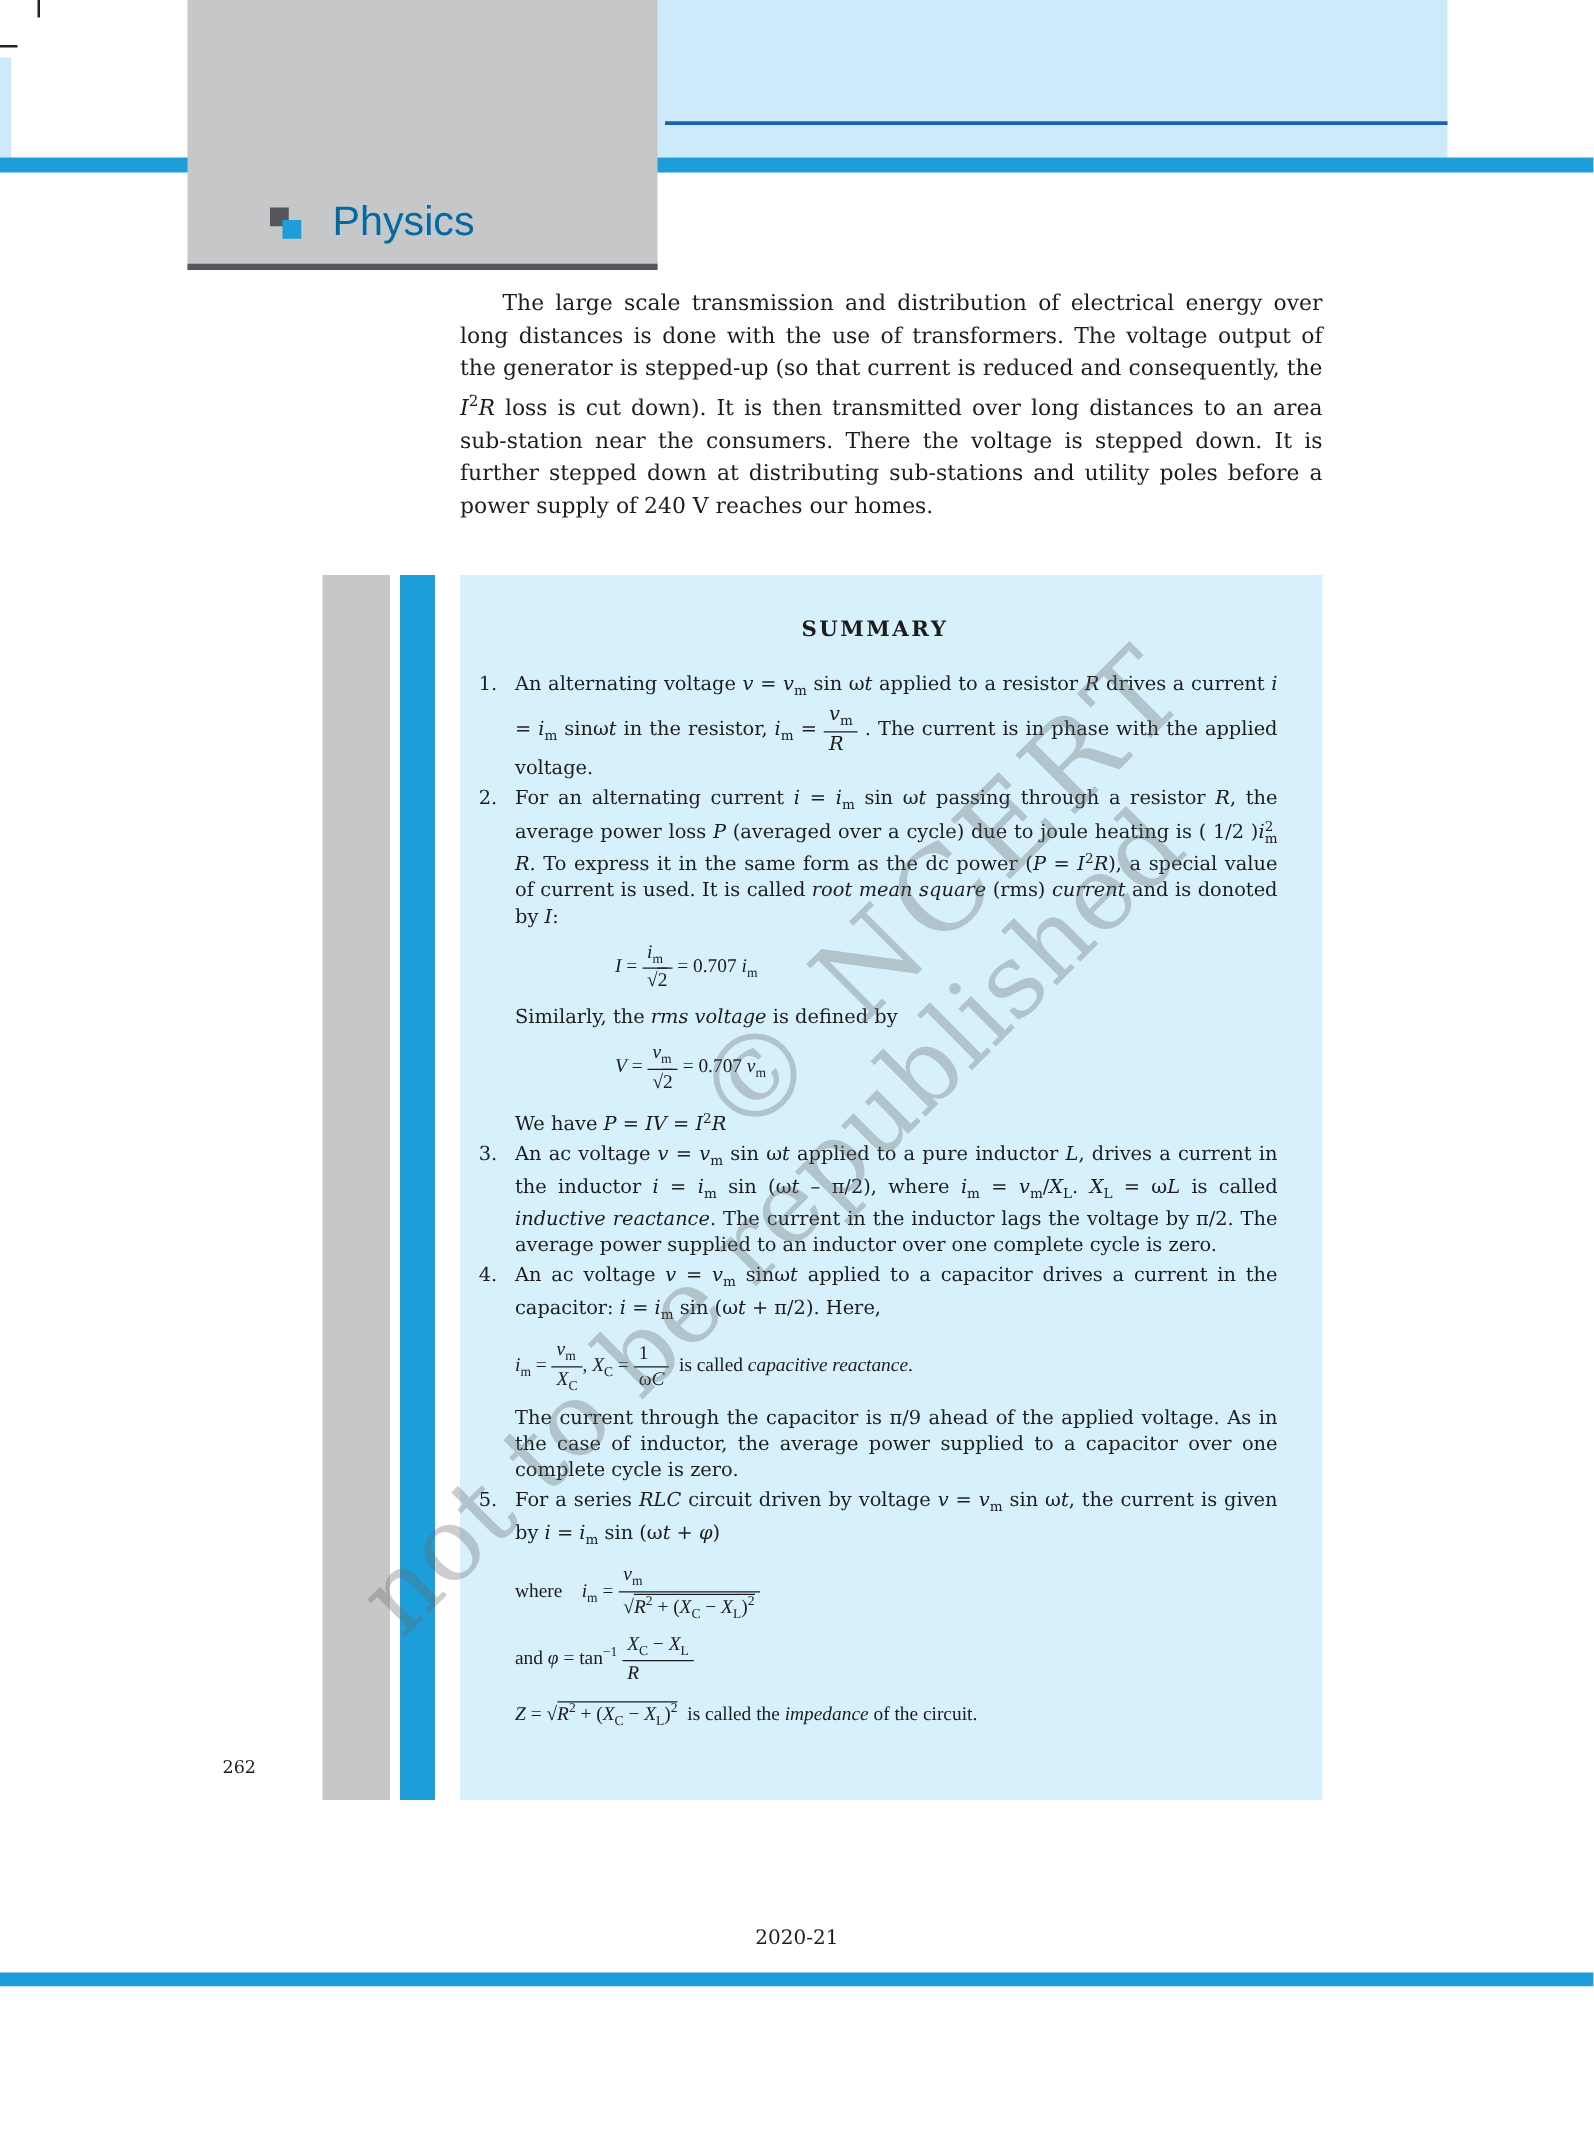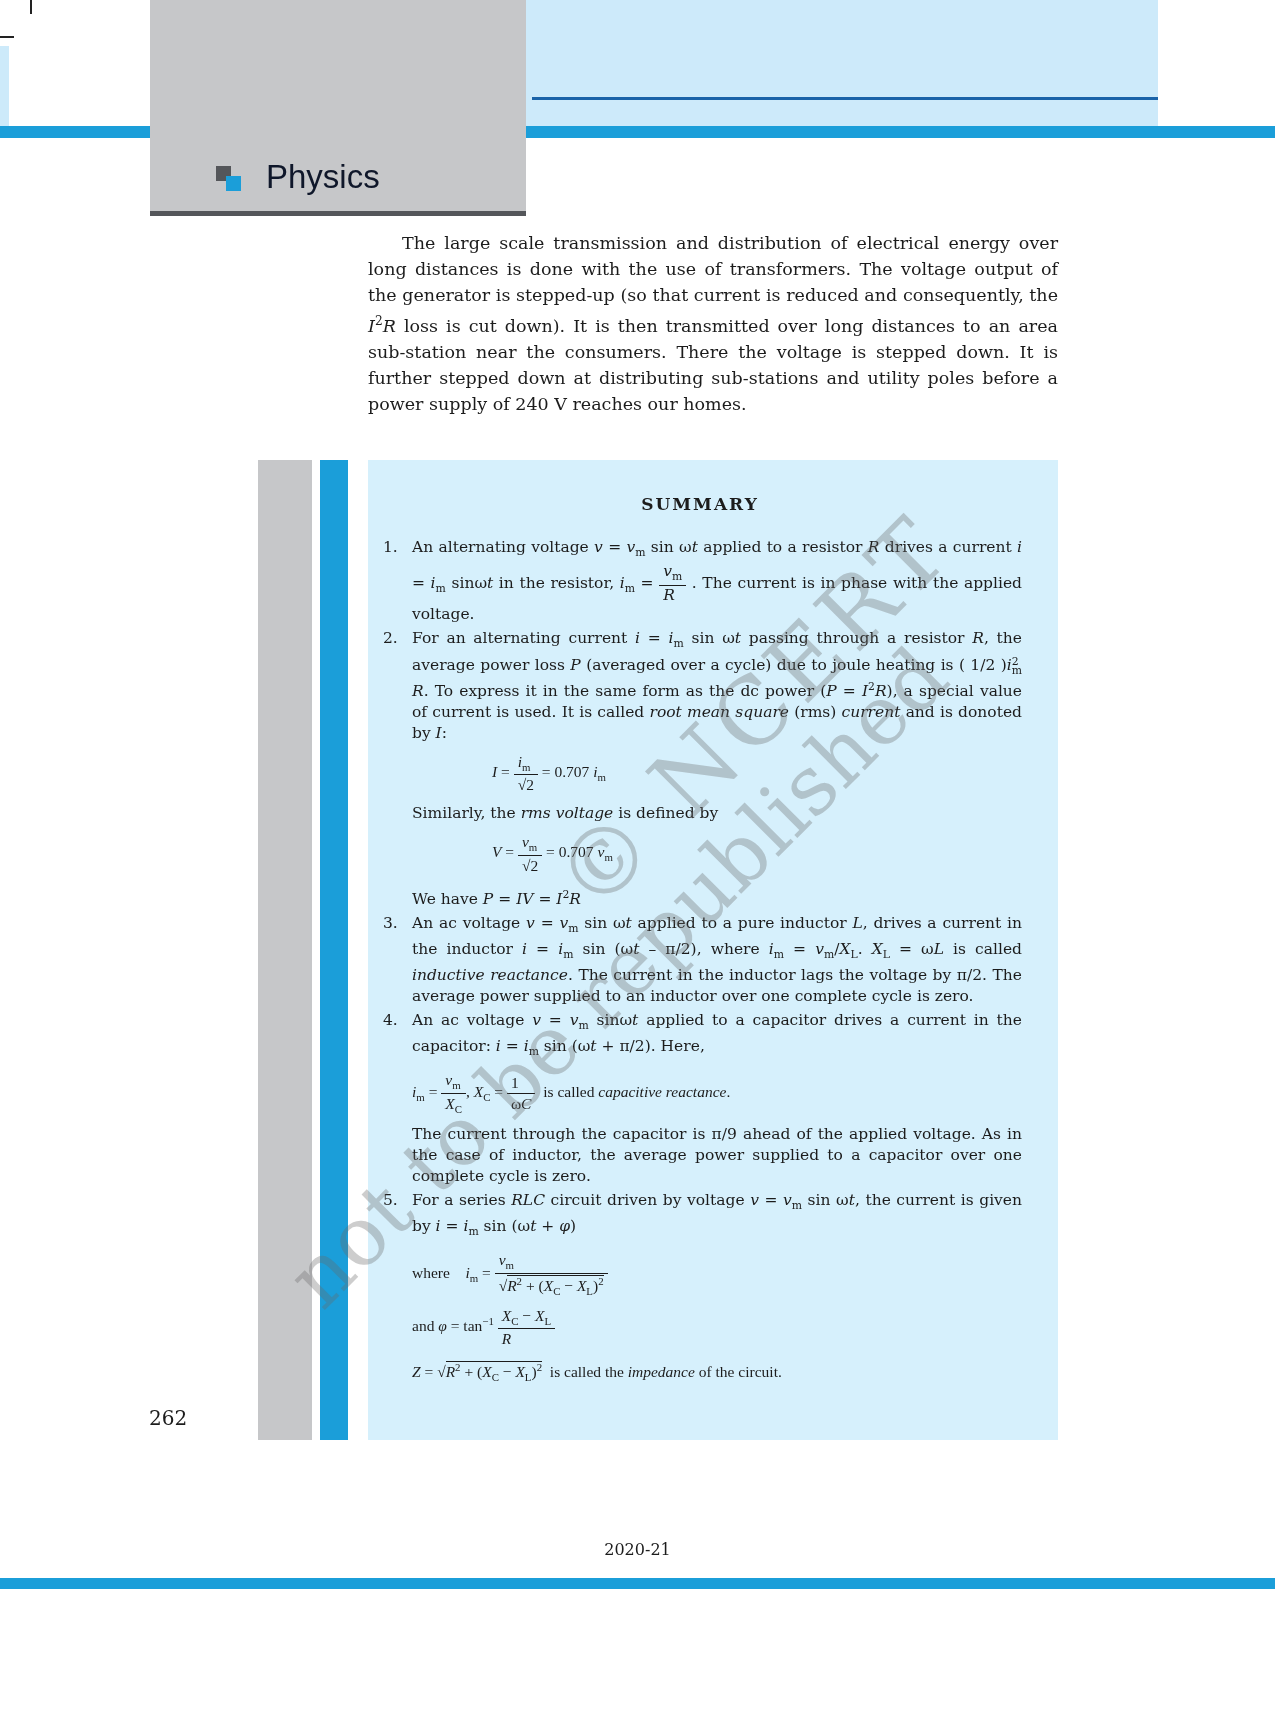"Physics" .ph-title { color: #0f172a -> #0369a1 }
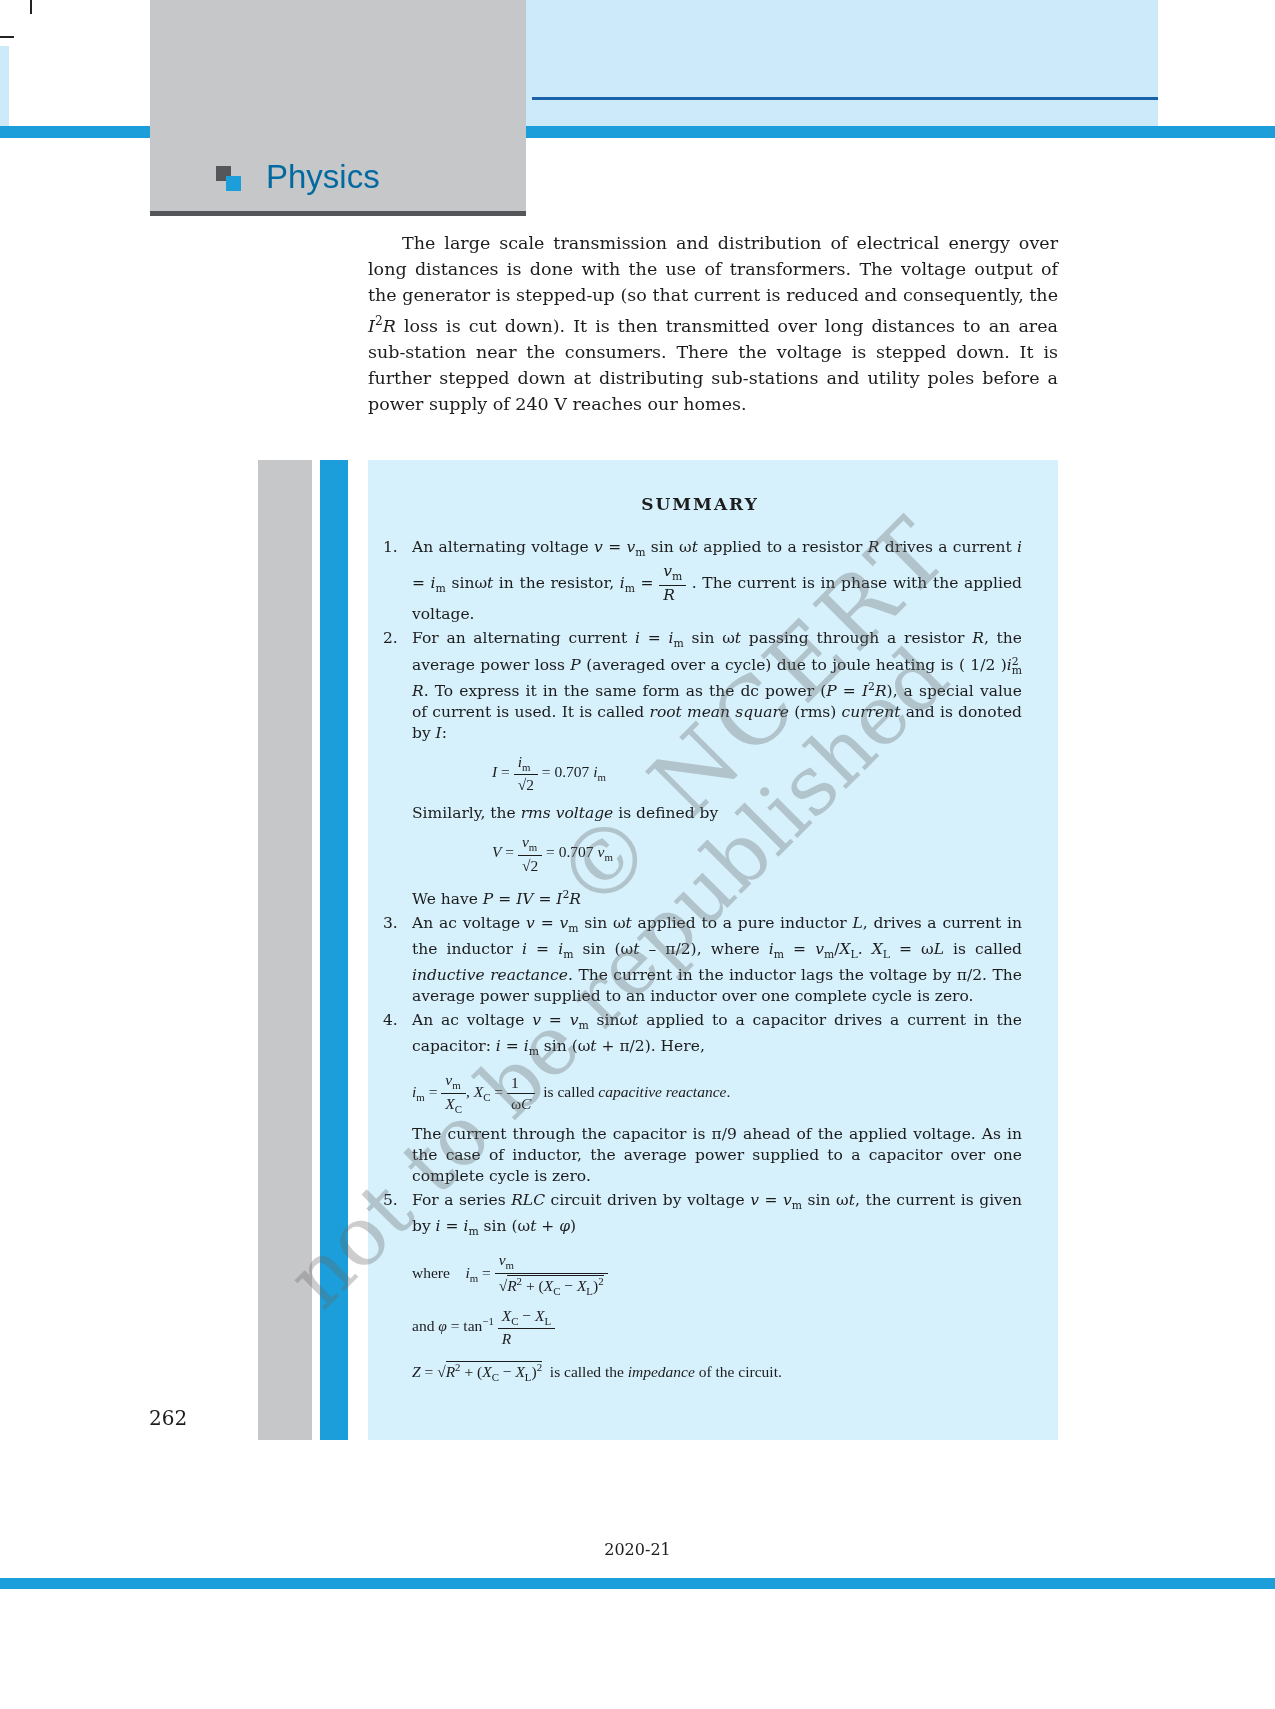"262" .page-no { font-size: 20px -> 14px; left: 149px -> 178px }
